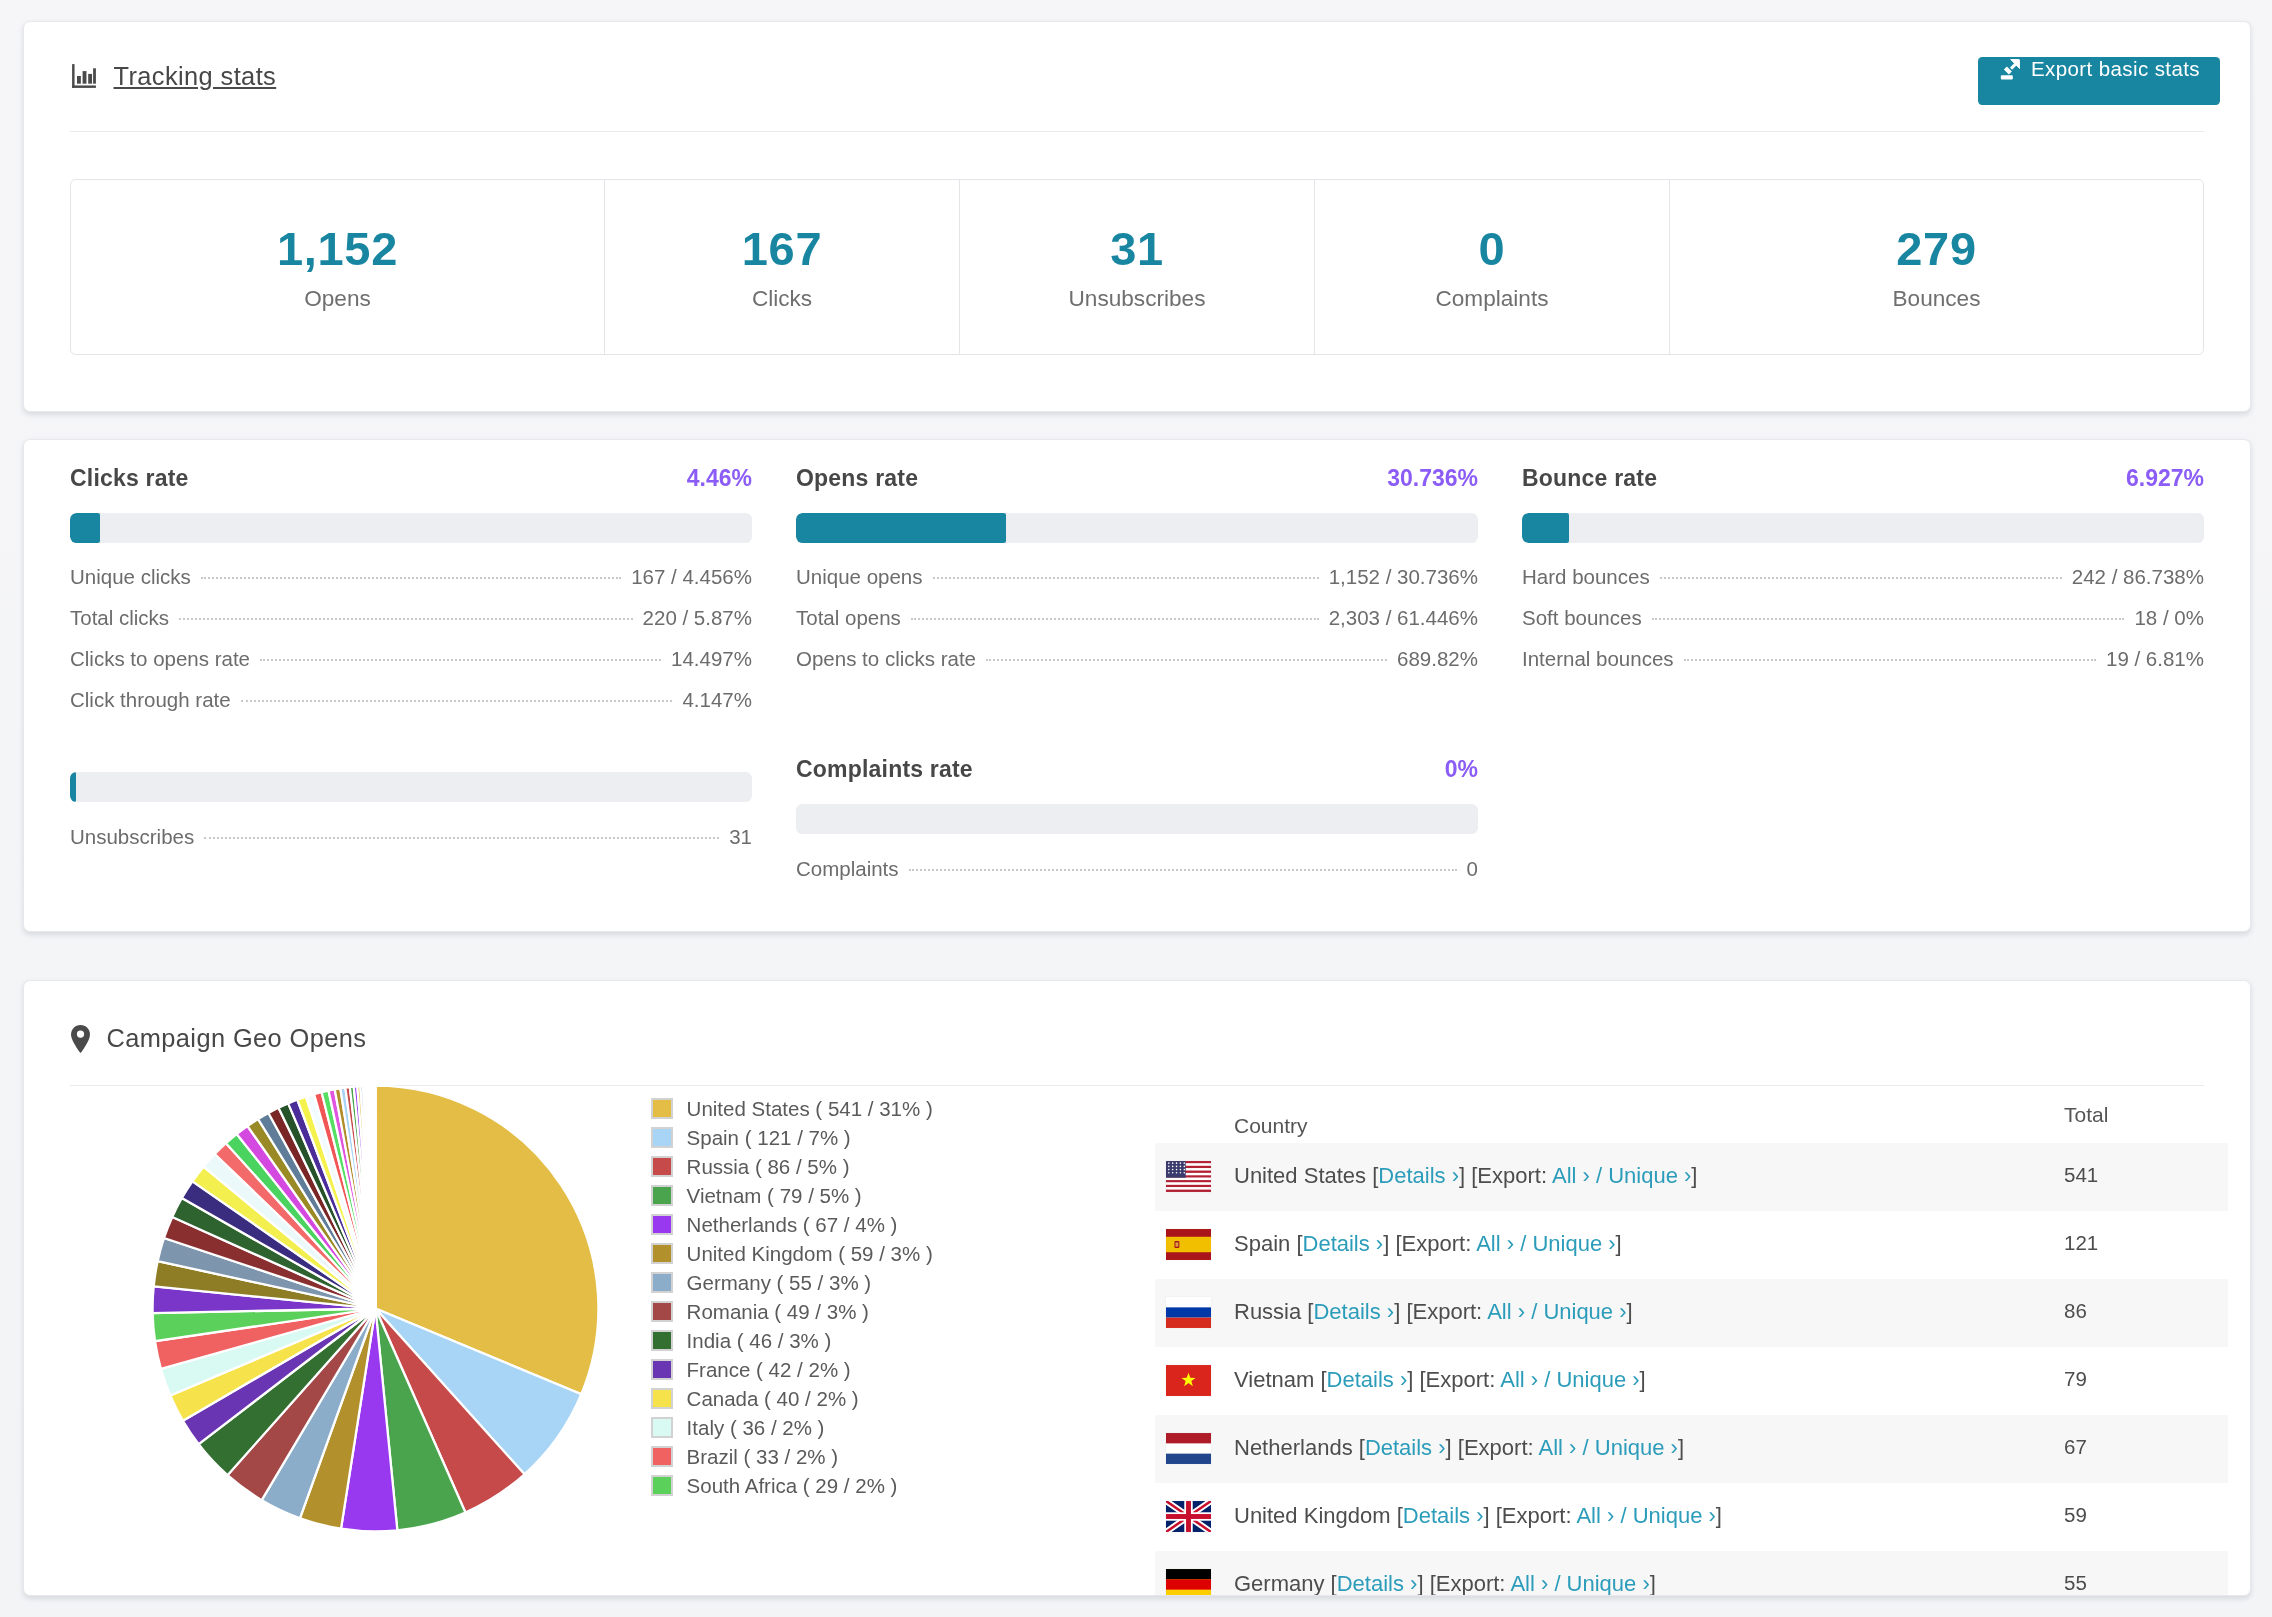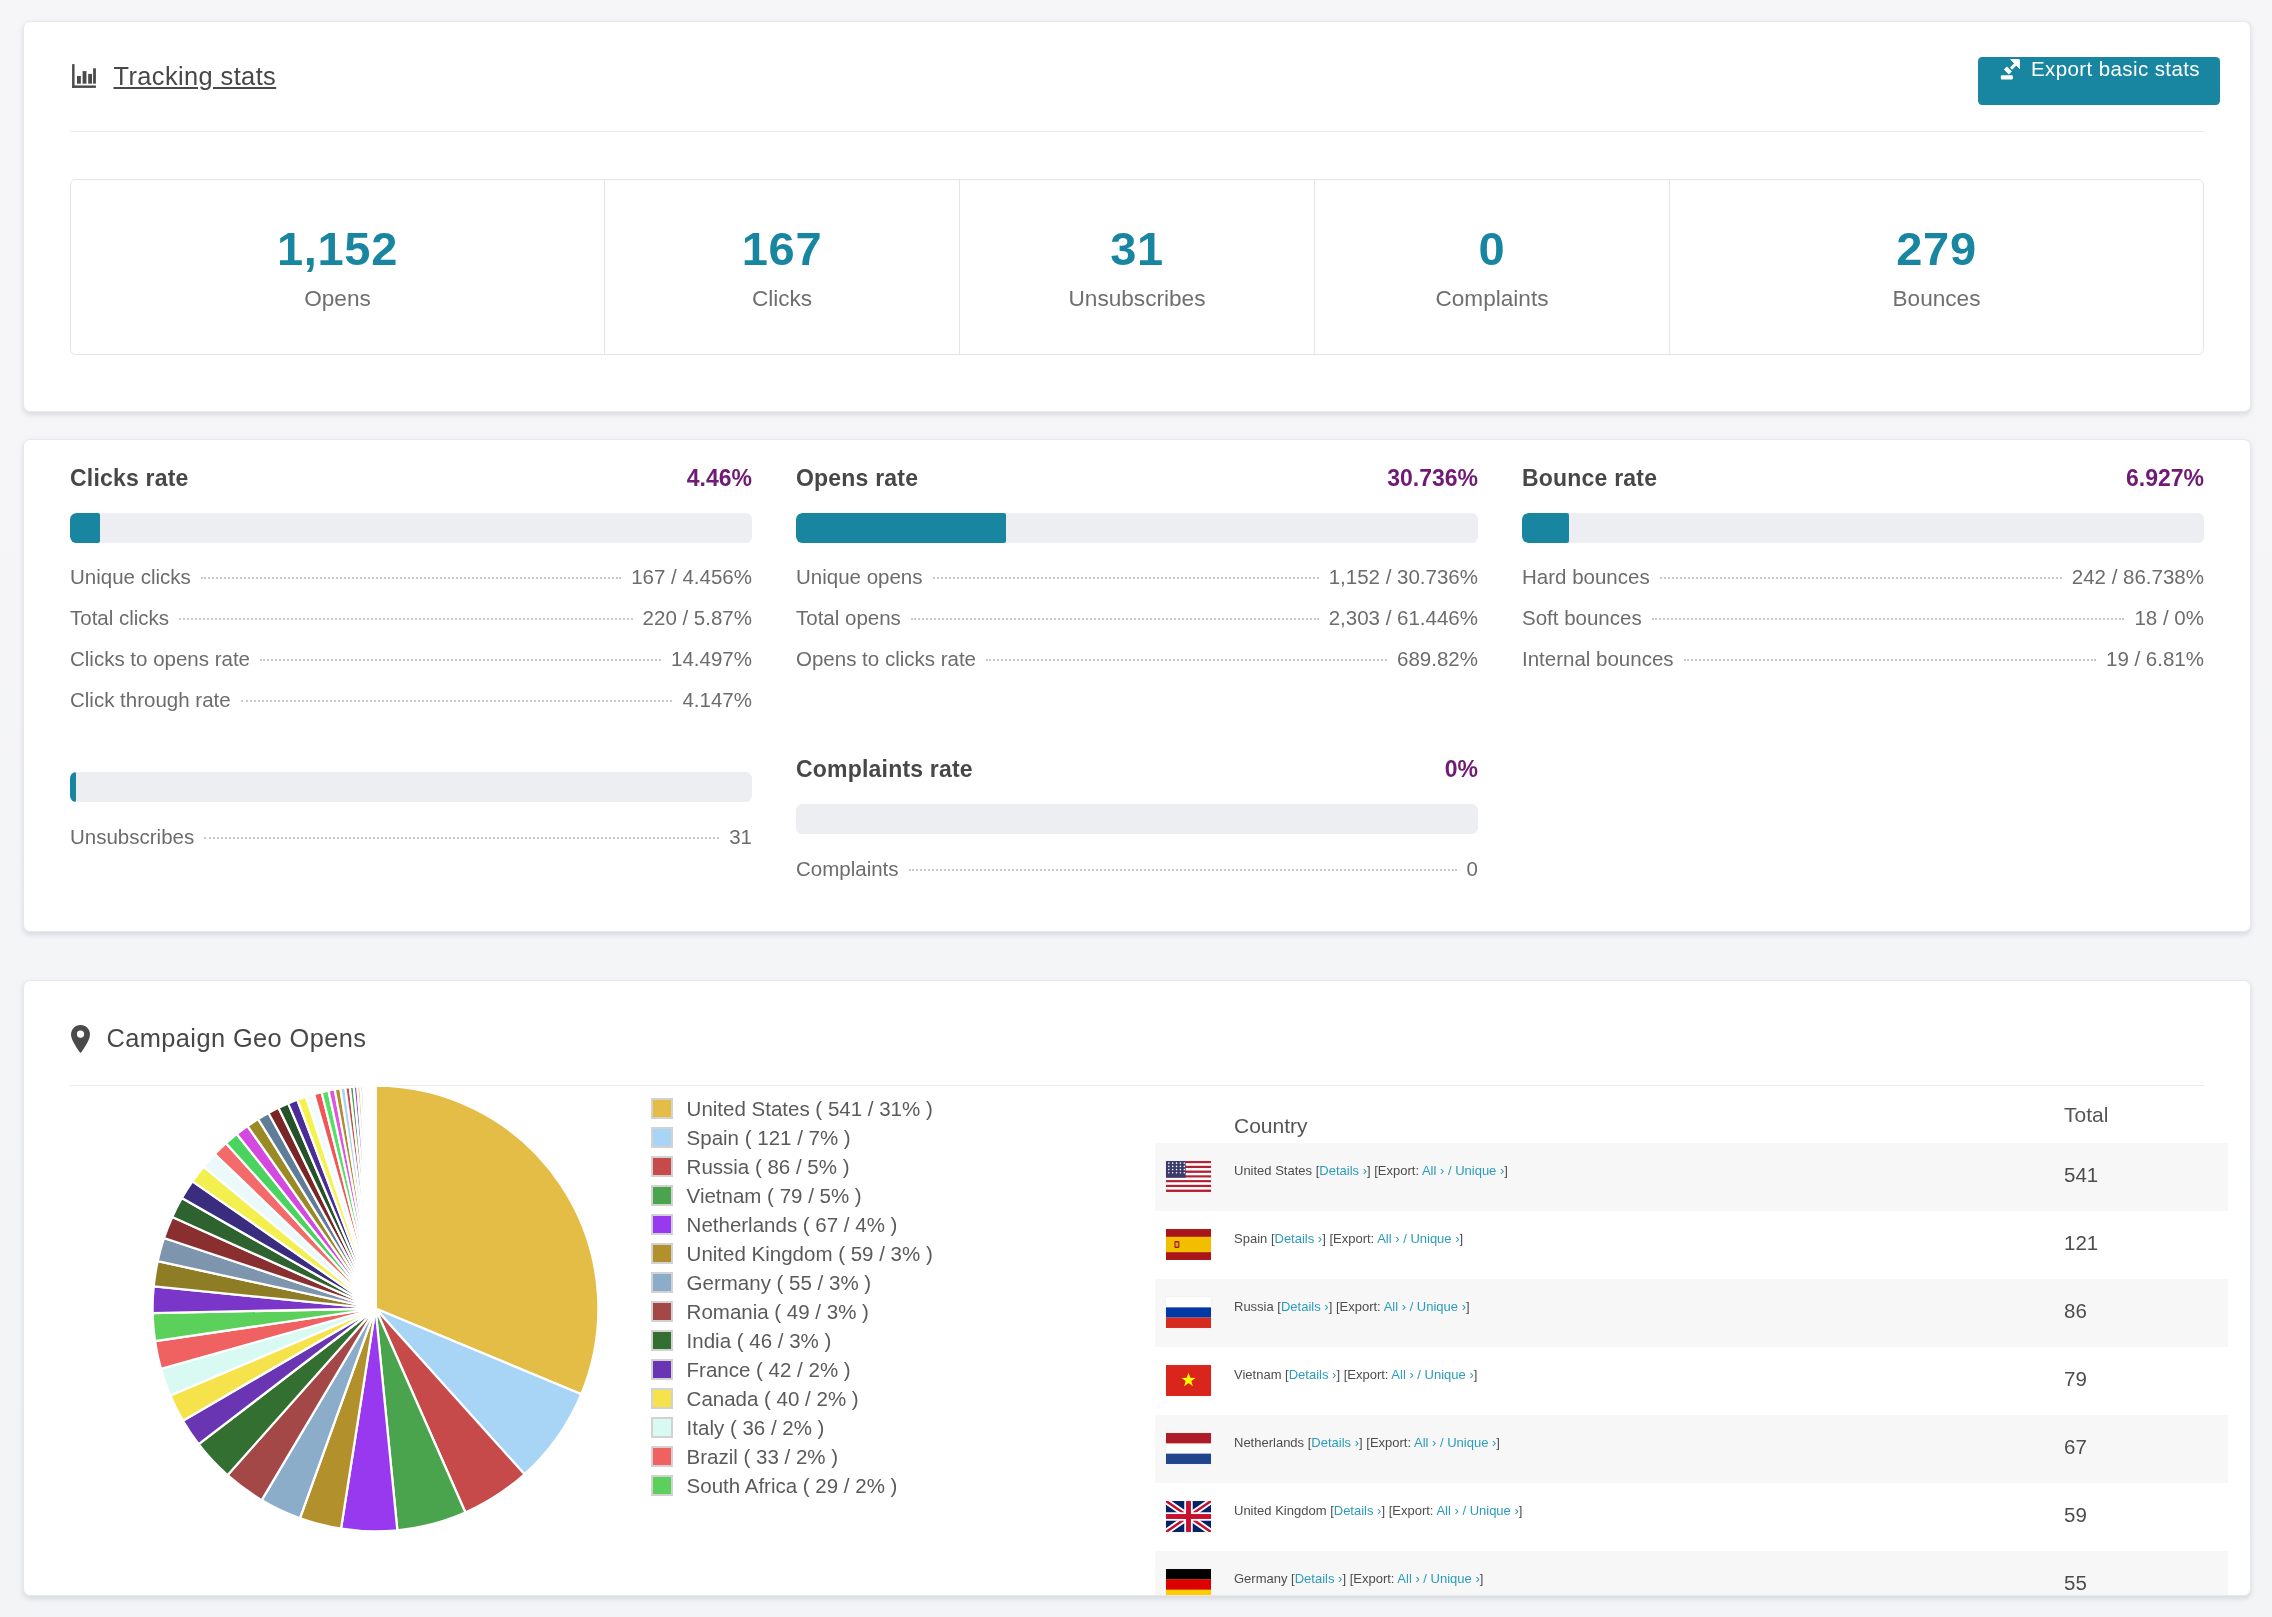"4.46%" .rate-pct { color: #701a75 -> #8b5cf6 }
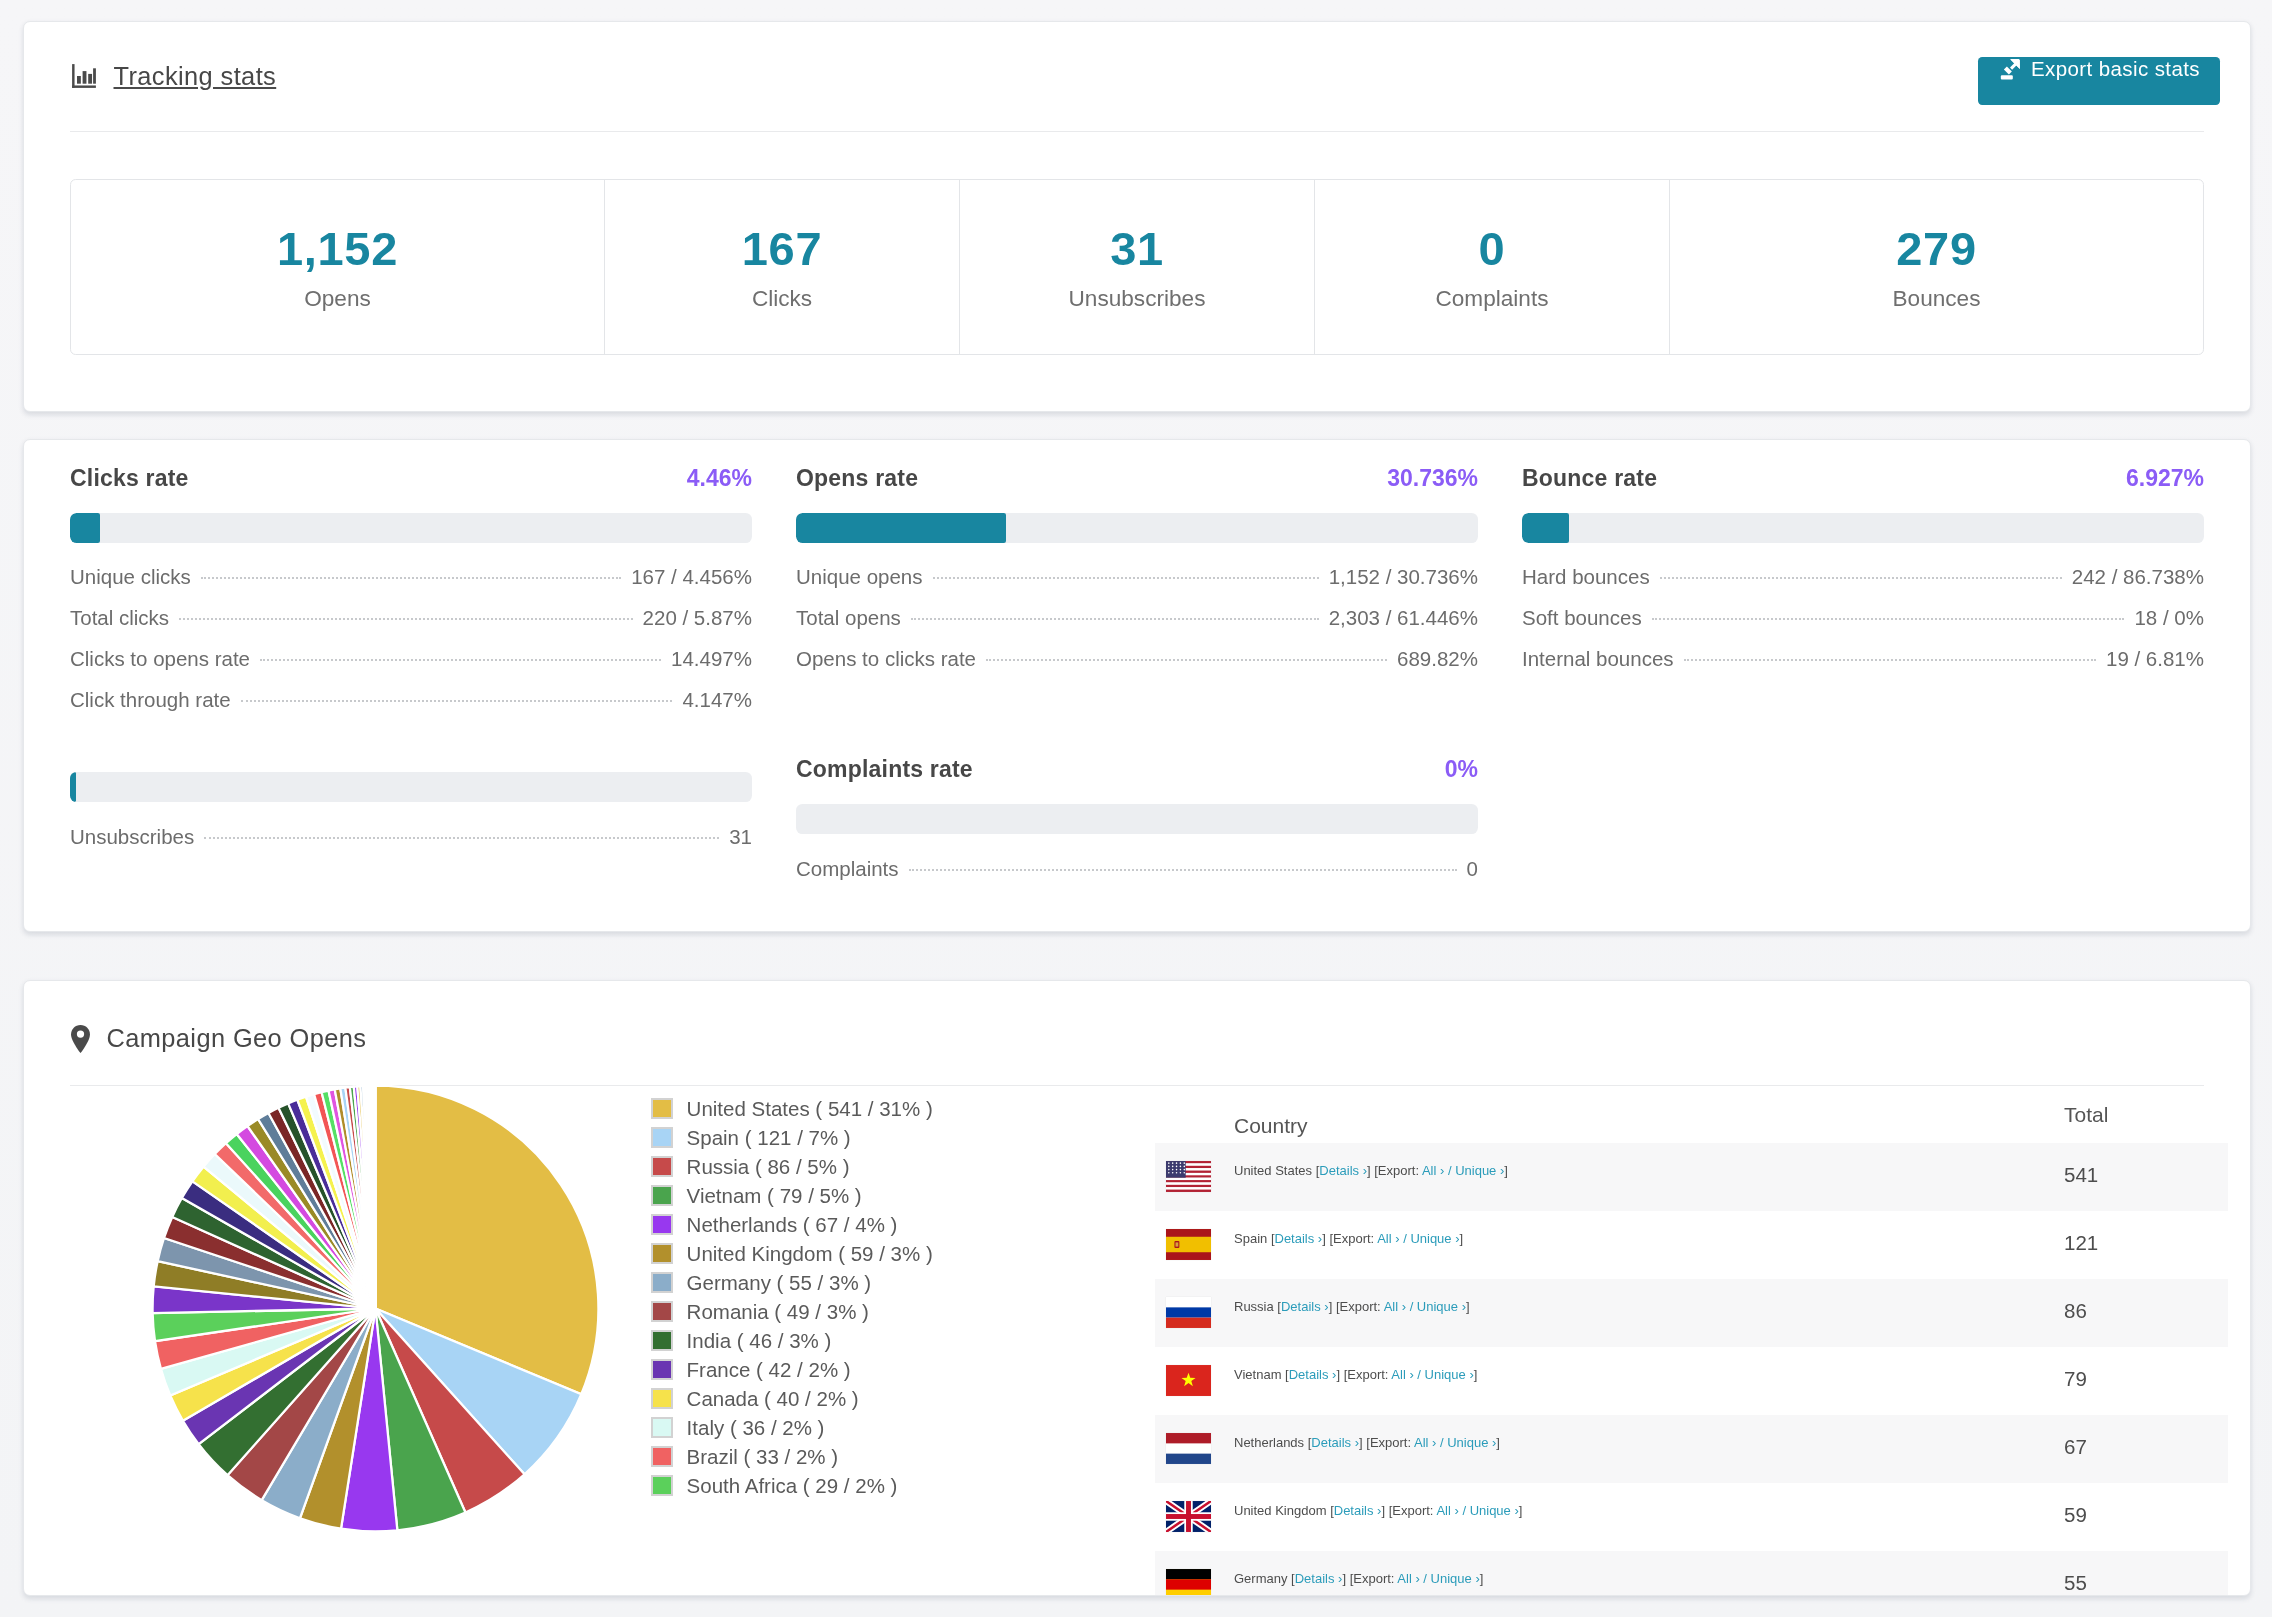"United States [Details ›] [Export:" .geo-country { font-size: 13px -> 22px }
